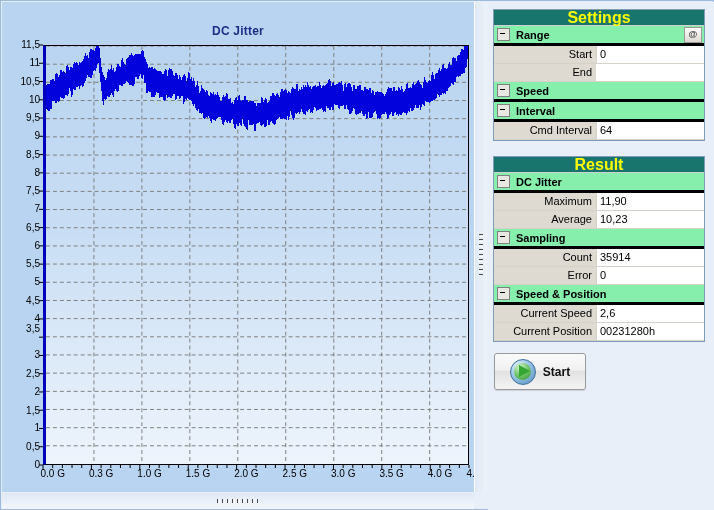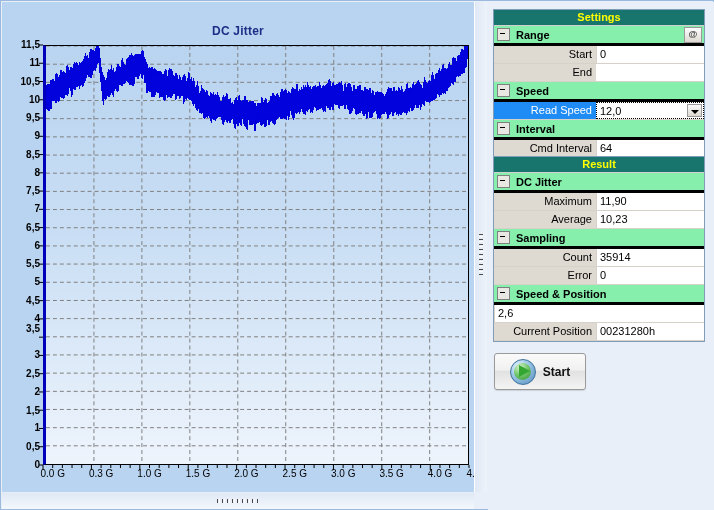"Settings" .sect-header { font-size: 11px -> 16px }
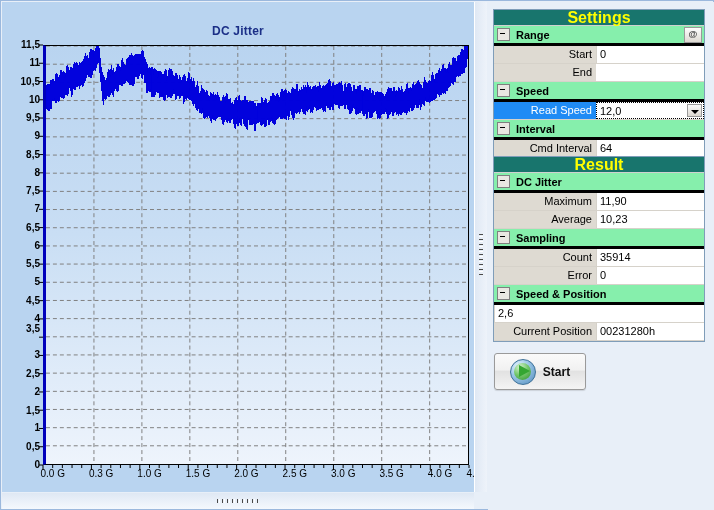"11,5" .ylabel { font-weight: bold -> none }
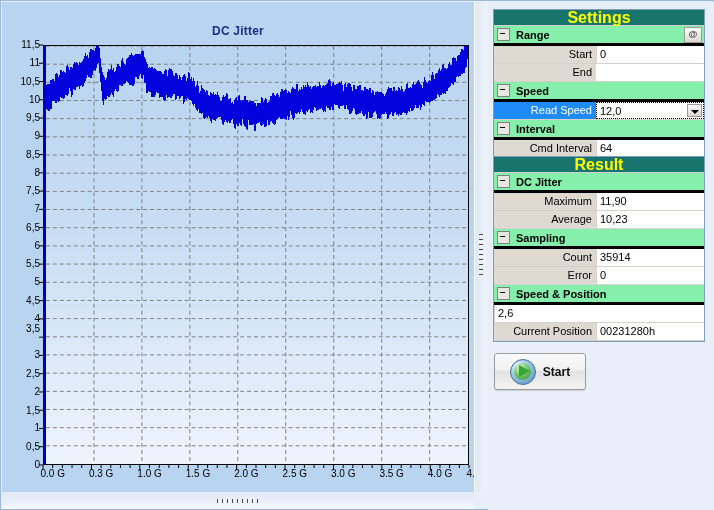"Read Speed" div.data-row { html: <div> <div>Read Speed</div> <div>12,0<span></span></div> </div> -> none }
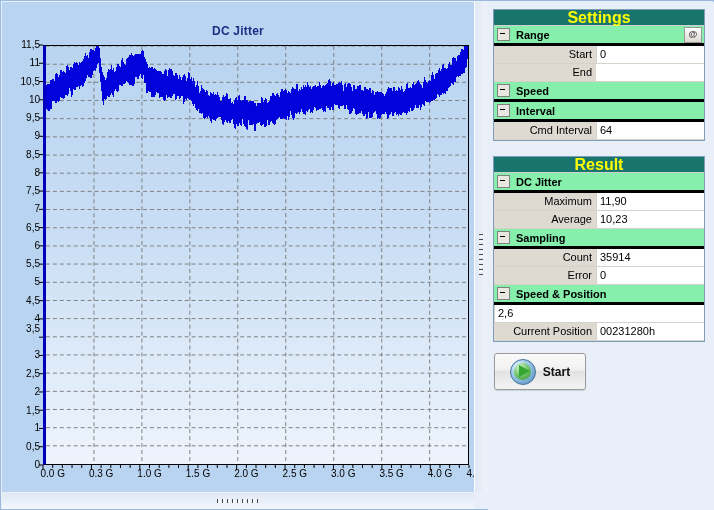"Current Speed" div.lbl { html: none -> <div>Current Speed</div> }
